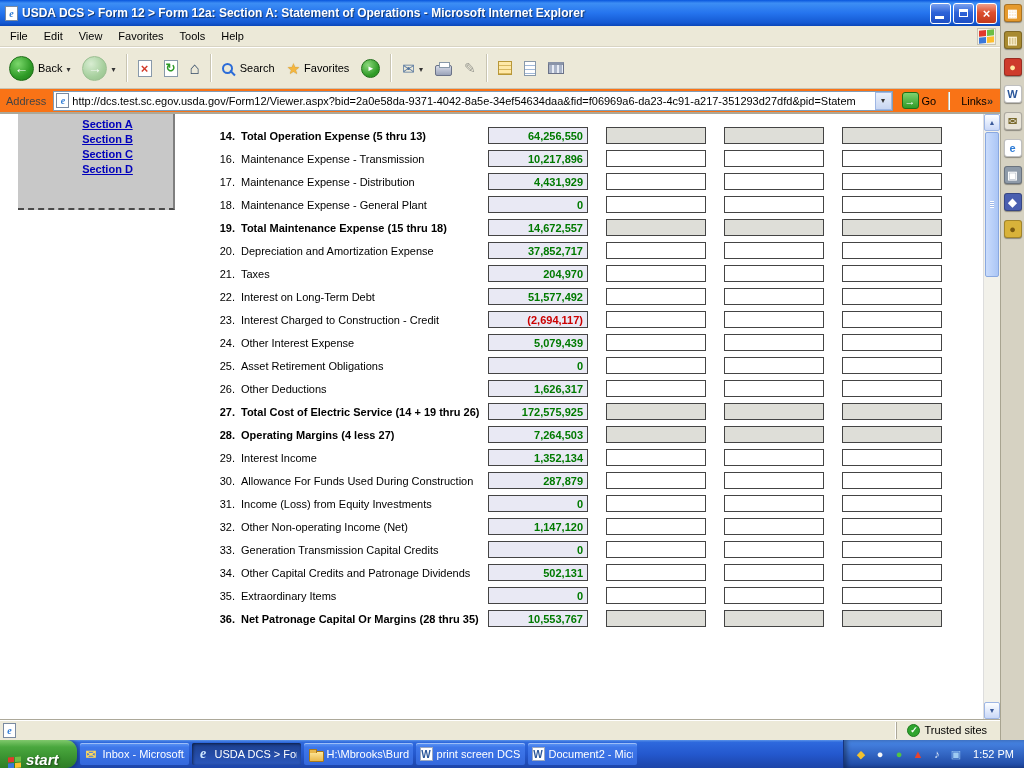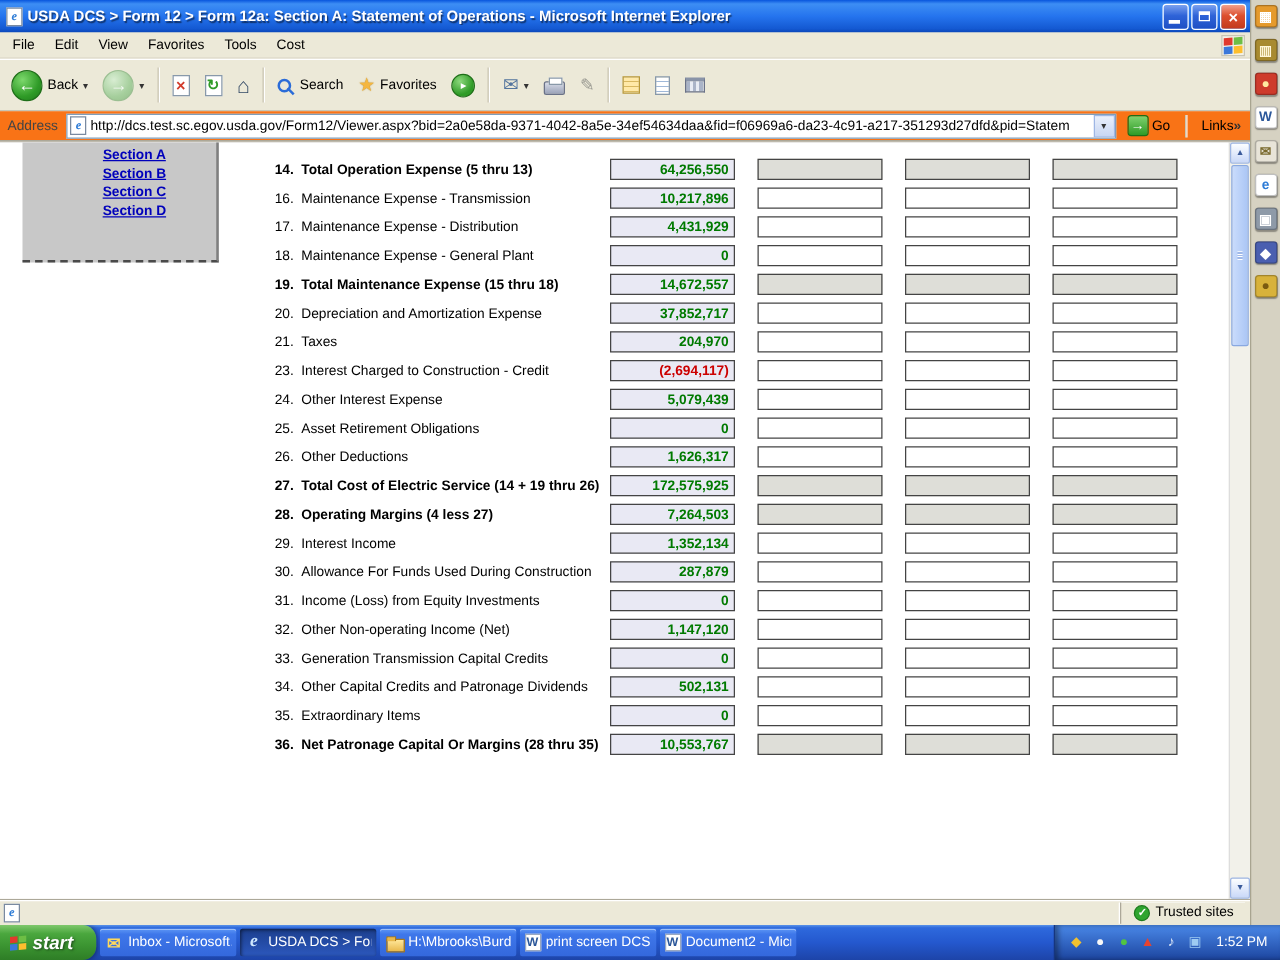"Cost" span.menu-item { text: Cost -> Help }
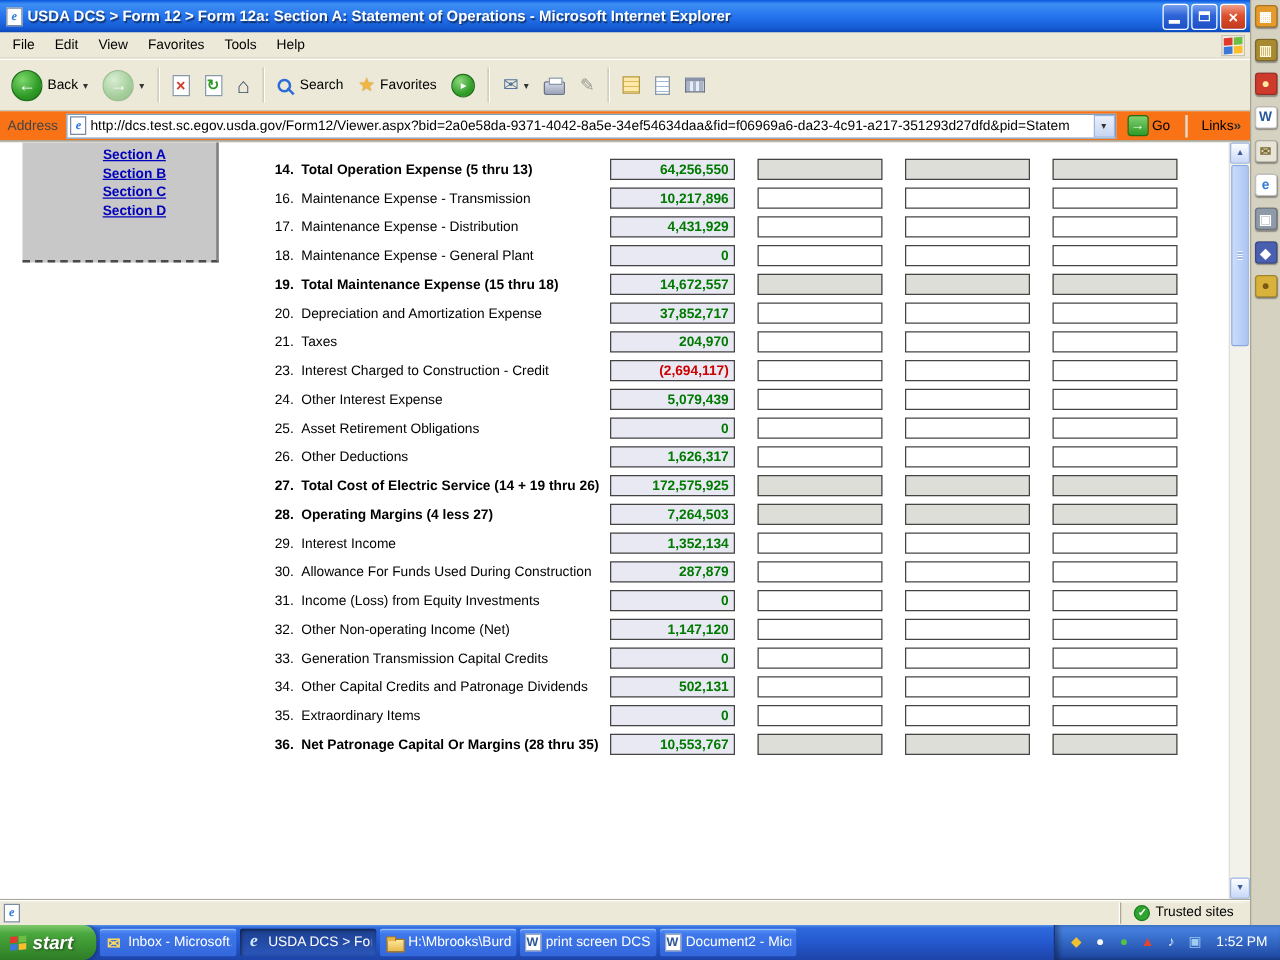"22." div.frow { html: none -> <div> <span>22.</span> <span>Interest on Long-Term Debt</span> <span>51,577,492</span> <input> <input> <input> </div> }
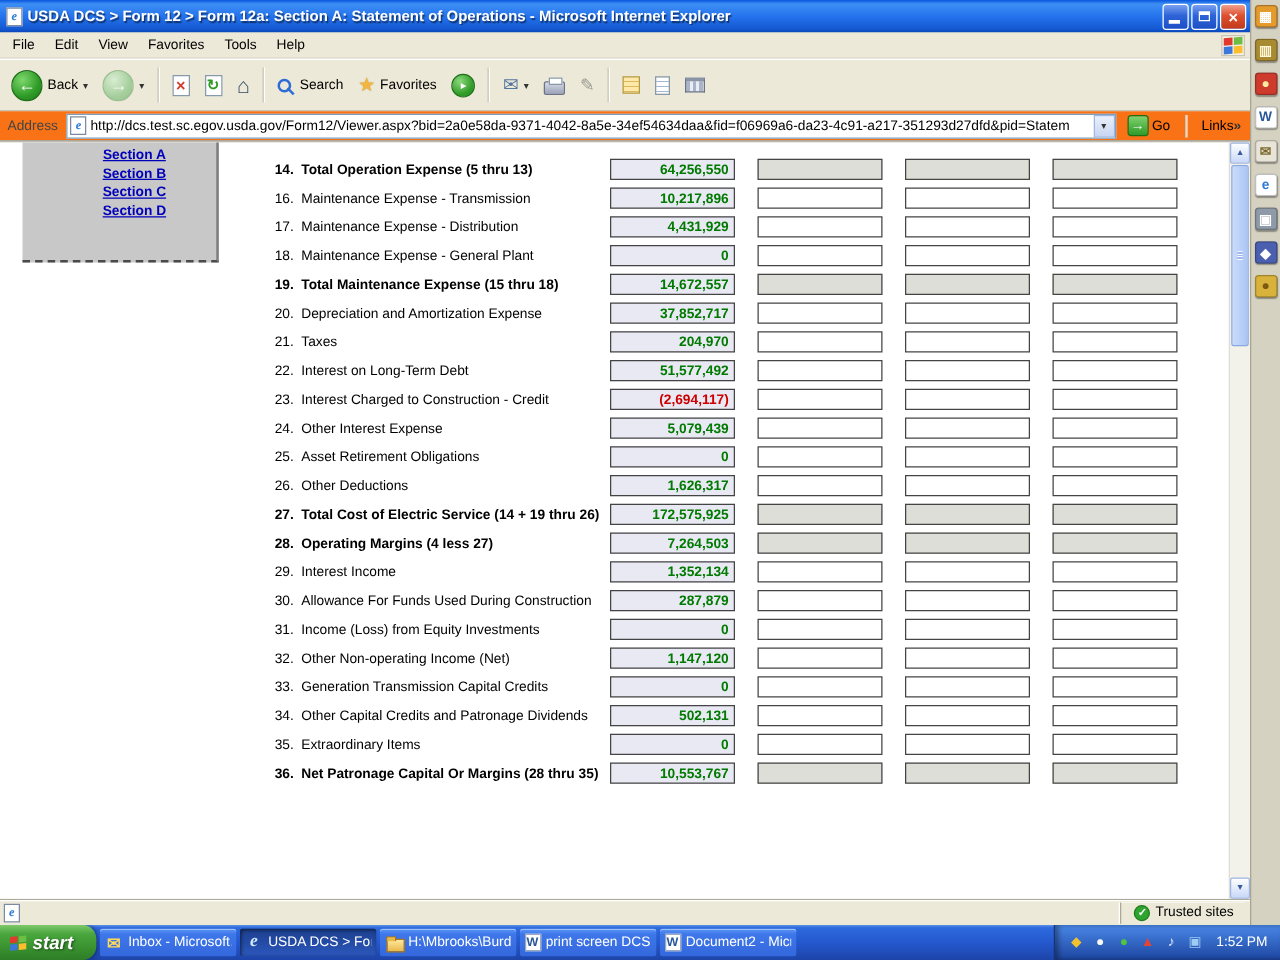"start" .start-btn { align-items: center -> flex-end }
